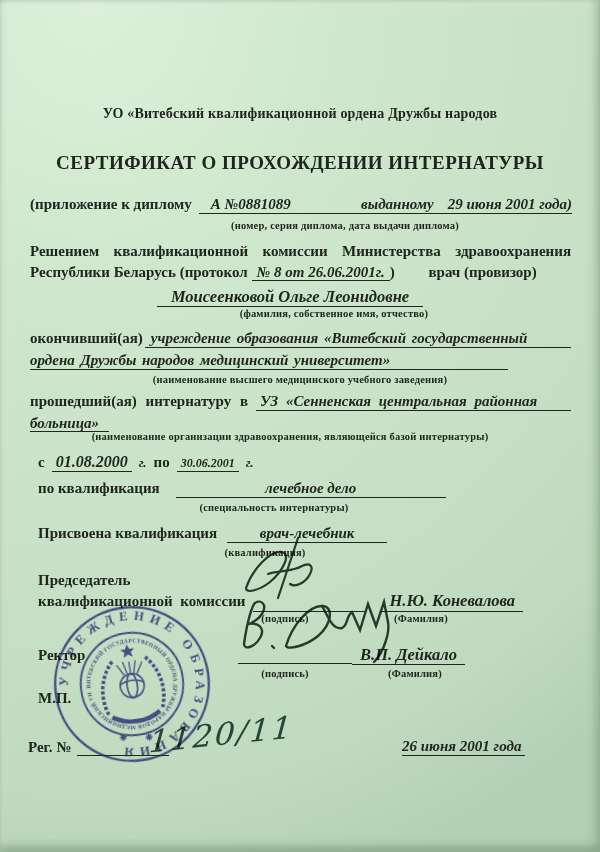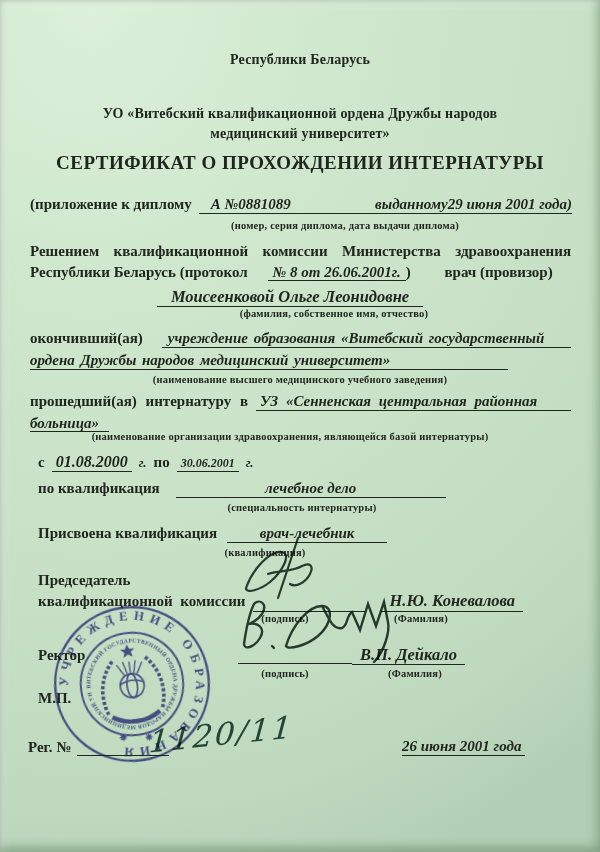"Республики Беларусь" div { html: <div>Республики Беларусь</div> -> none }
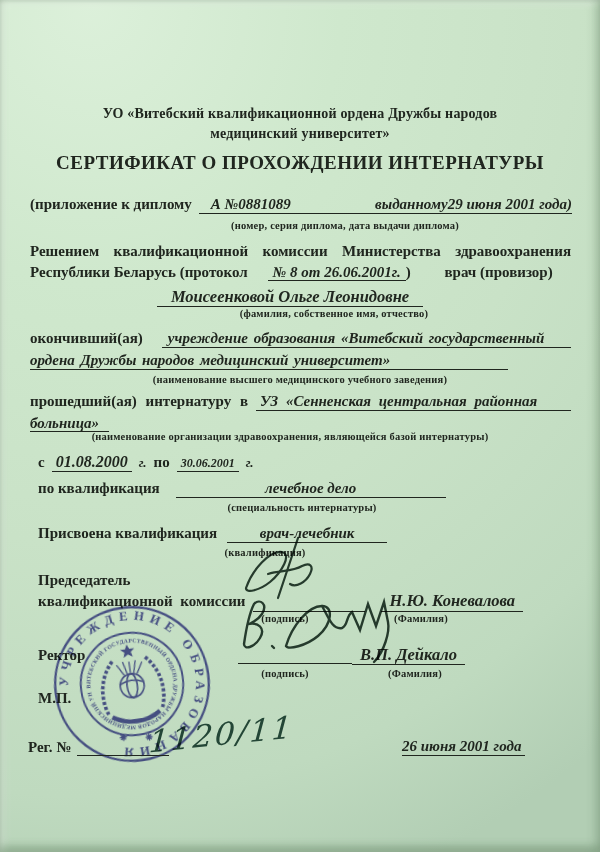"медицинский университет»" div { html: <div>медицинский университет»</div> -> none }
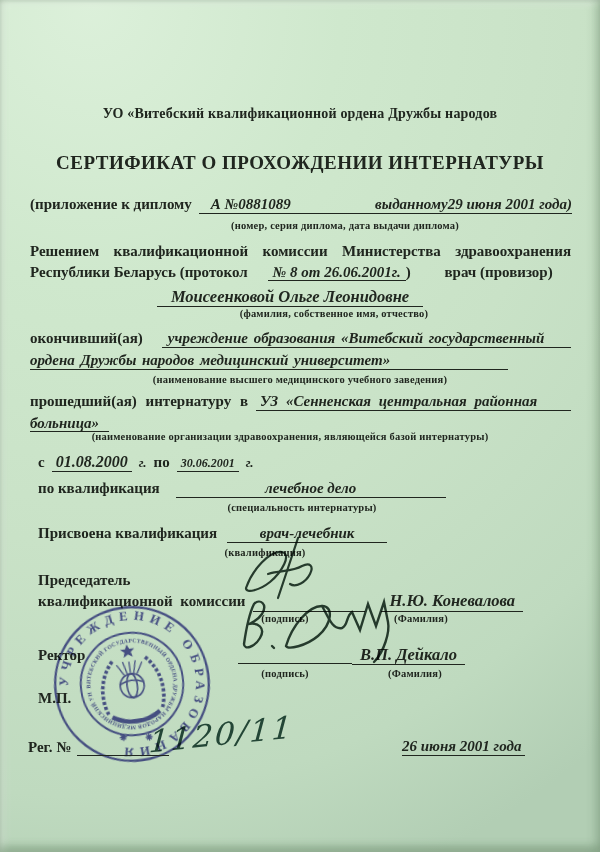"выданному" span.flex { gap: 0 -> 14px }
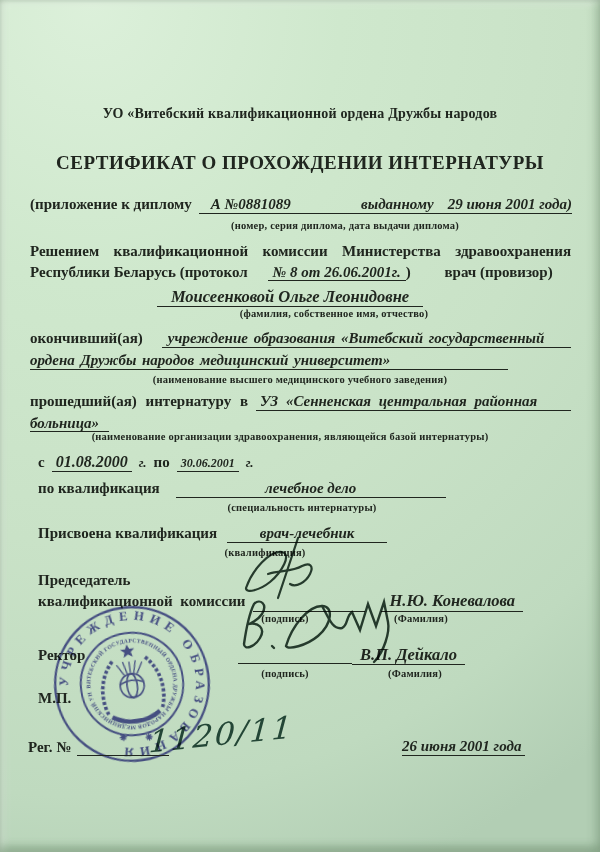"№ 8 от 26.06.2001г." span.fill { margin-left: 16px -> 0 }
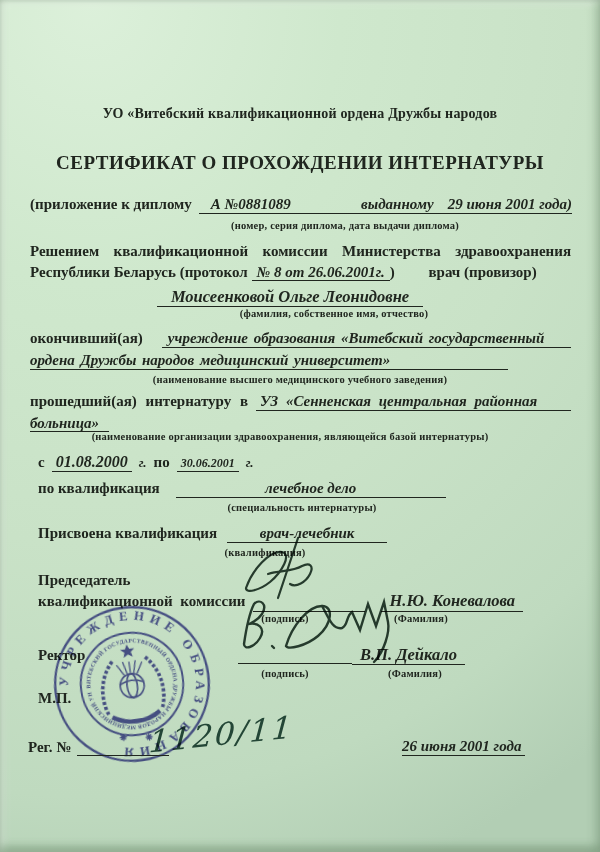"учреждение образования «Витебский" span.fill { margin-left: 19px -> 2px }
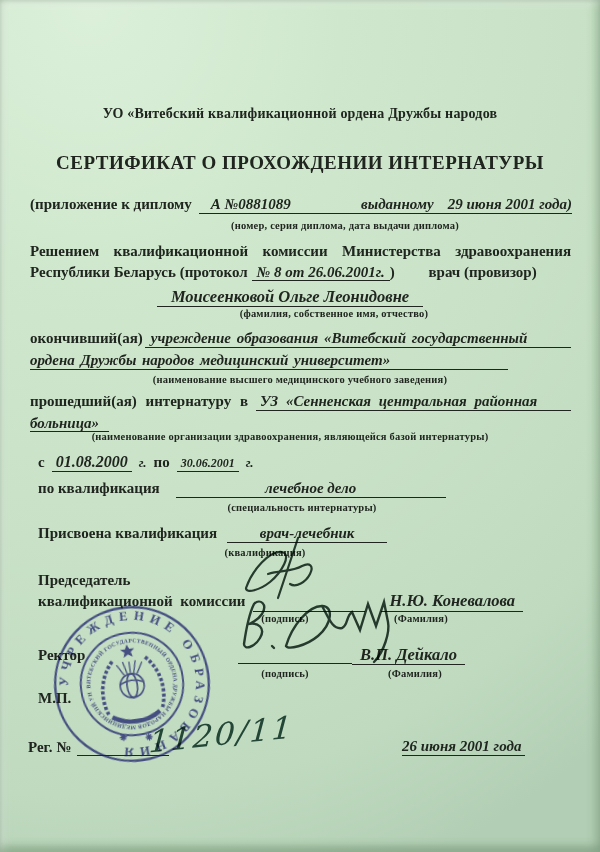"(специальность интернатуры)" div.abs { left: 167px -> 139px }
